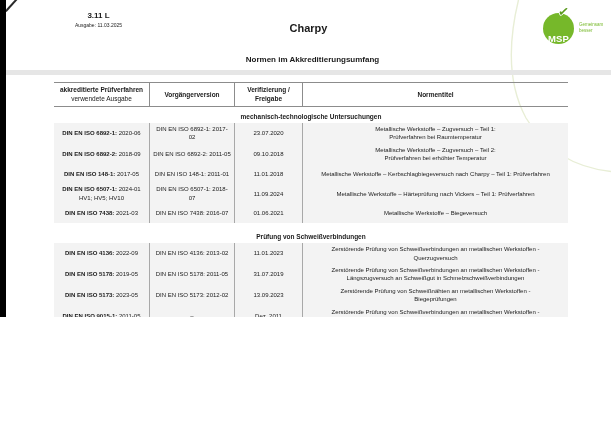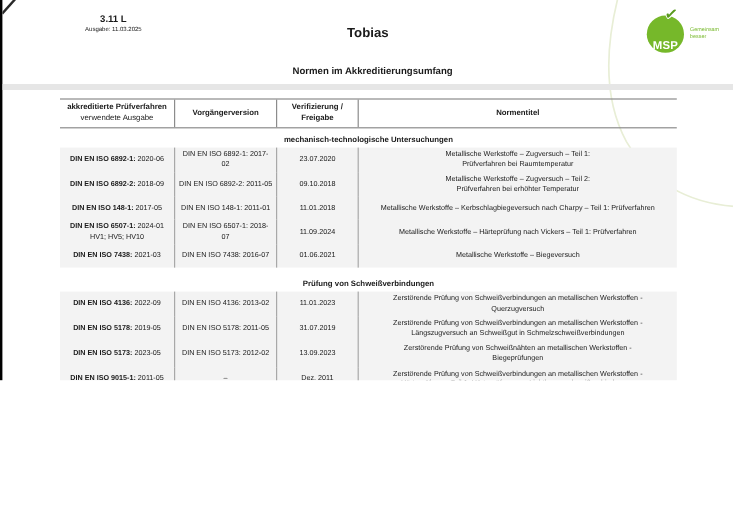"3.11 L" .page { border-left: 2px solid #000000 -> 6px solid #000000 }
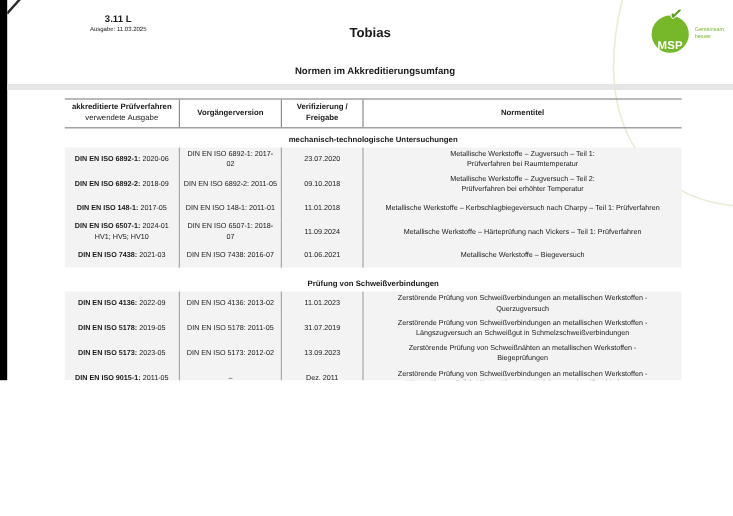"Tobias" div.main-title { text: Tobias -> Charpy }
